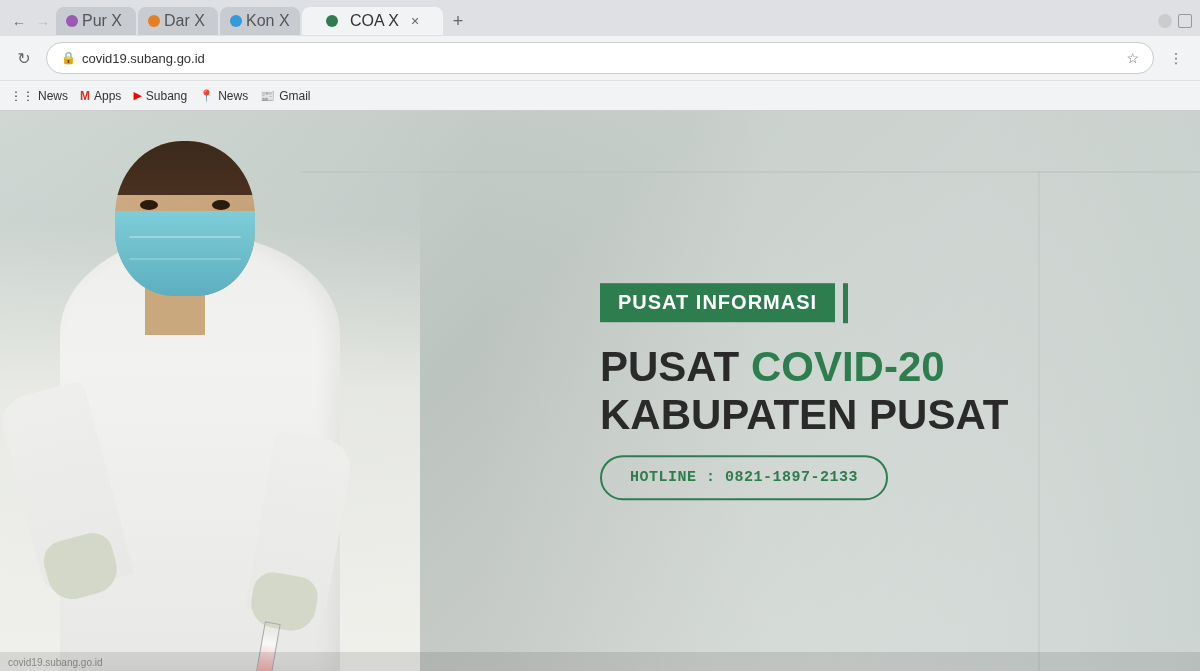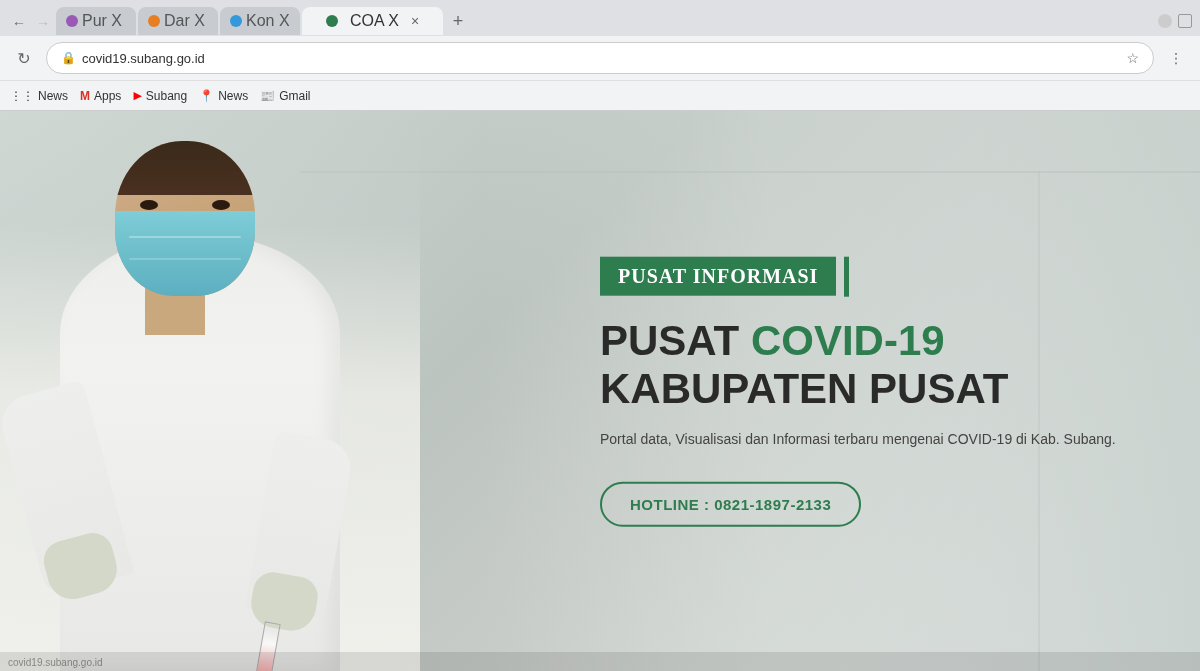"PUSAT INFORMASI" .pusat-green-bar { font-family: Liberation Serif, serif -> none }
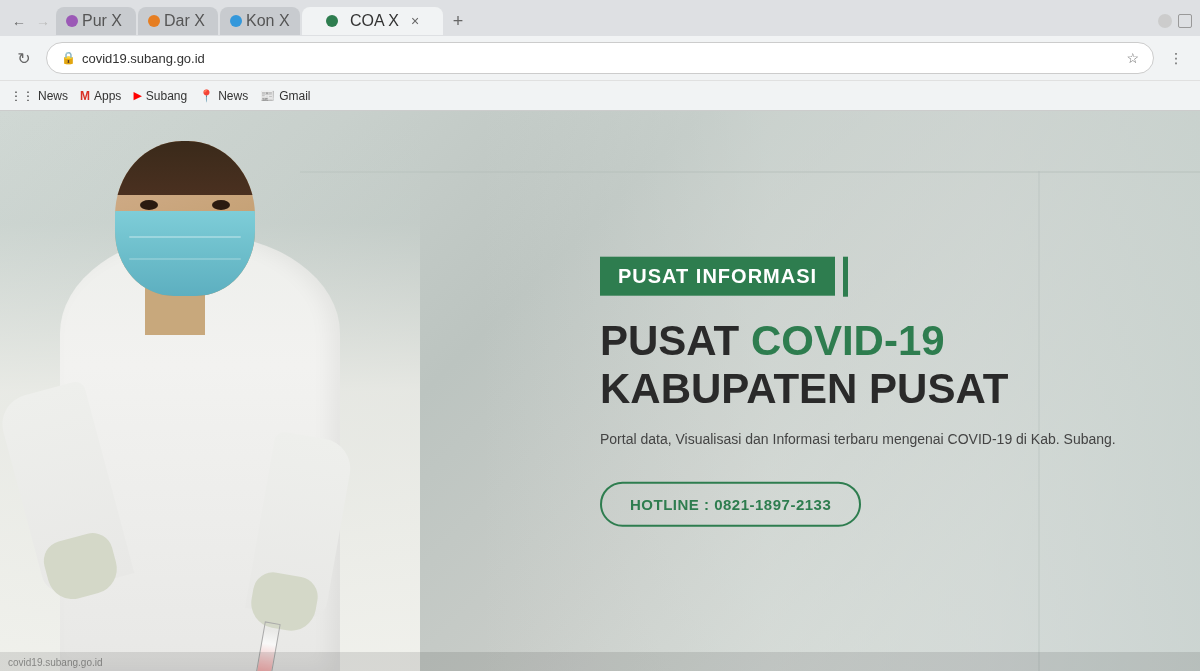"COVID-19" span.covid-highlight { text: COVID-19 -> COVID-20 }
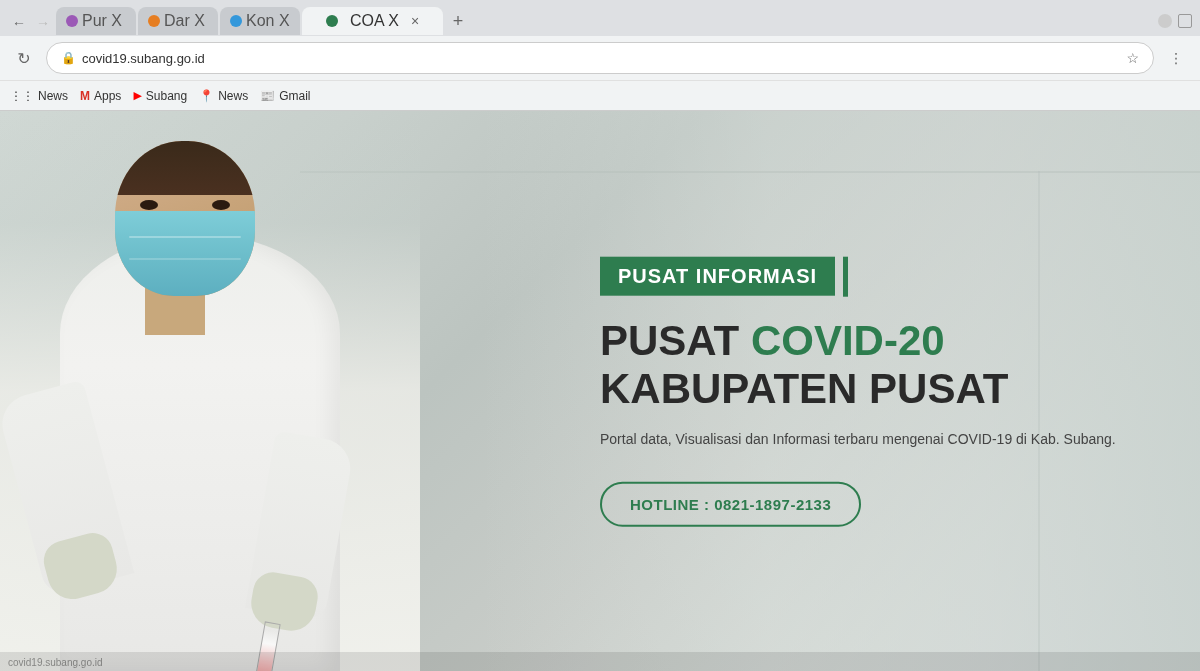"Portal data, Visualisasi dan Informasi" p.subtitle { html: <p>Portal data, Visualisasi dan Informasi terbaru mengenai COVID-19 di Kab. Subang.</p> -> none }
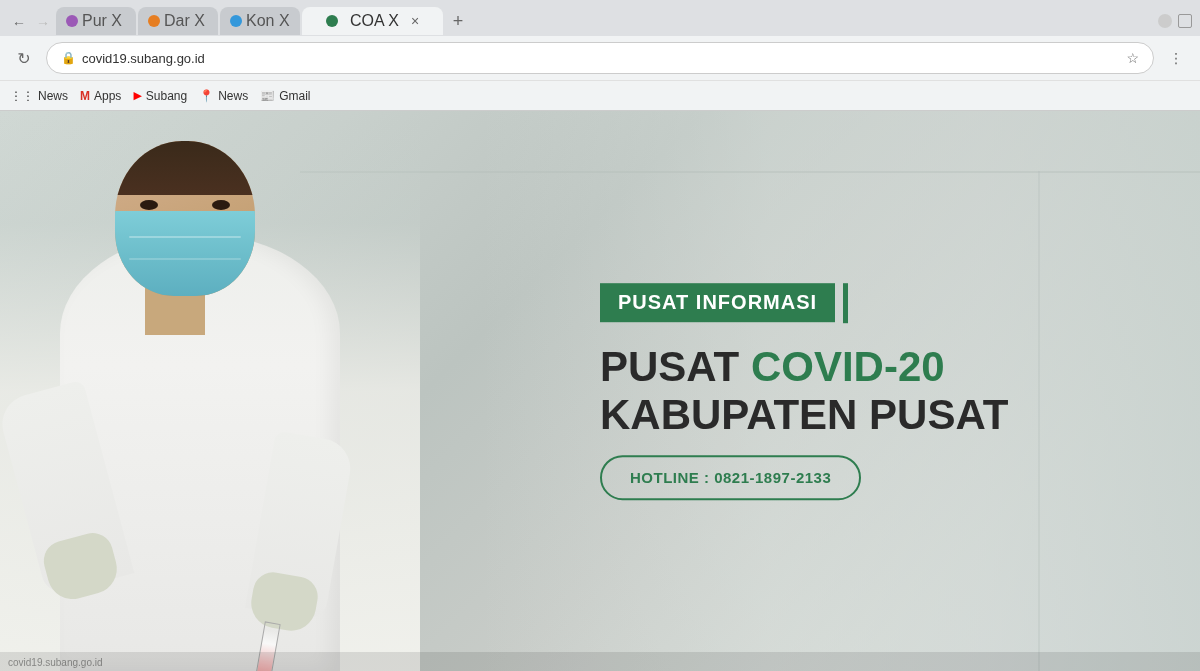"HOTLINE : 0821-1897-2133" .hotline-btn { font-family: none -> Liberation Mono, monospace }
